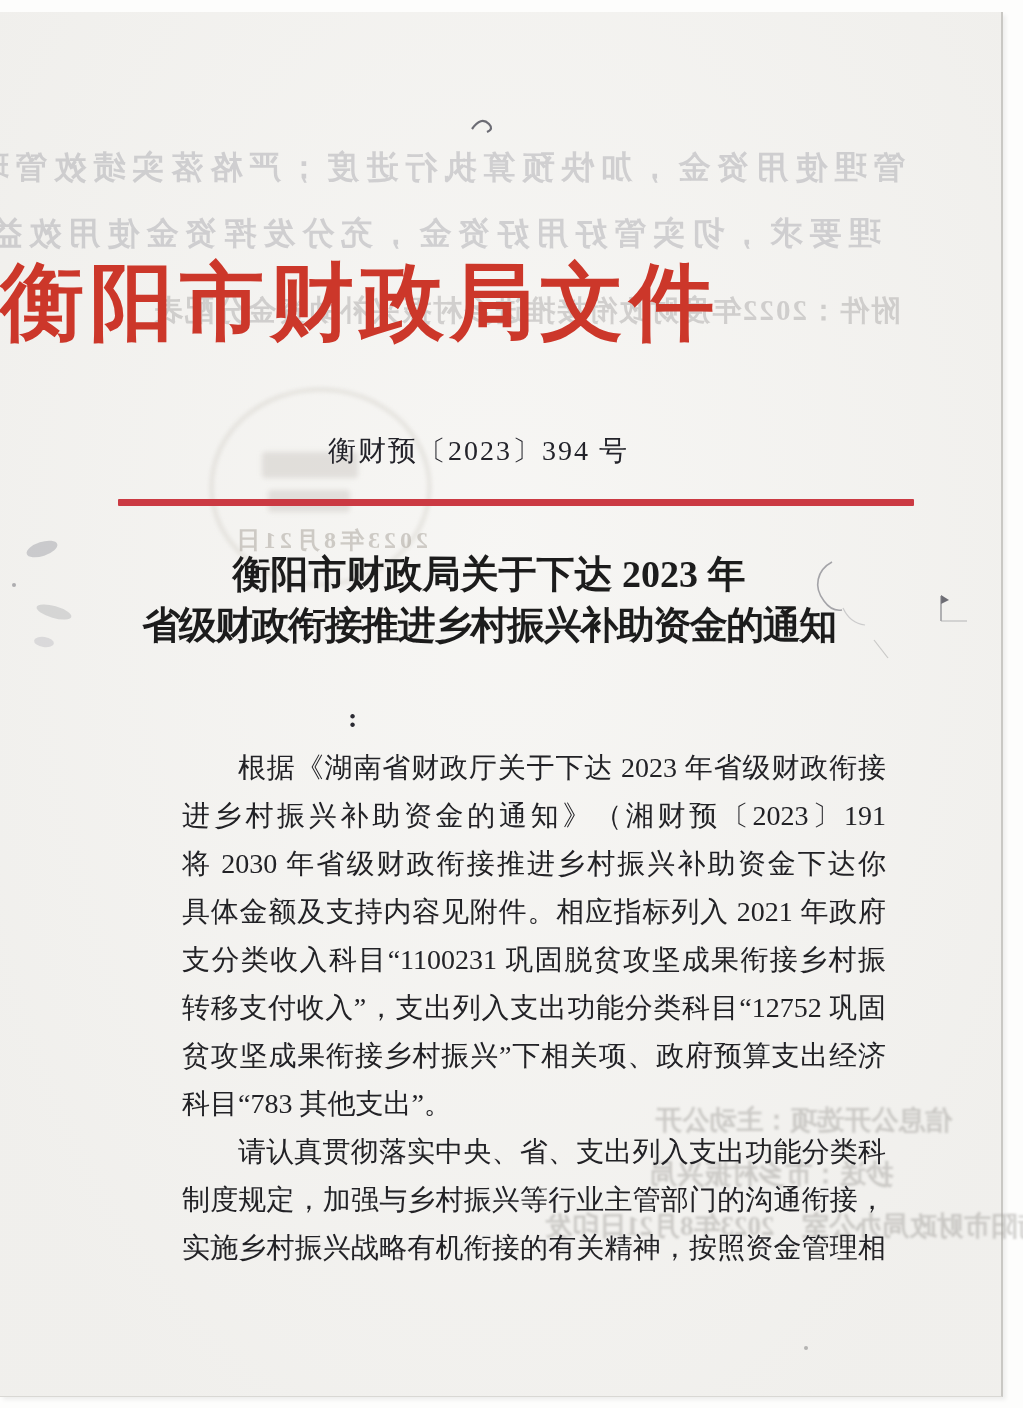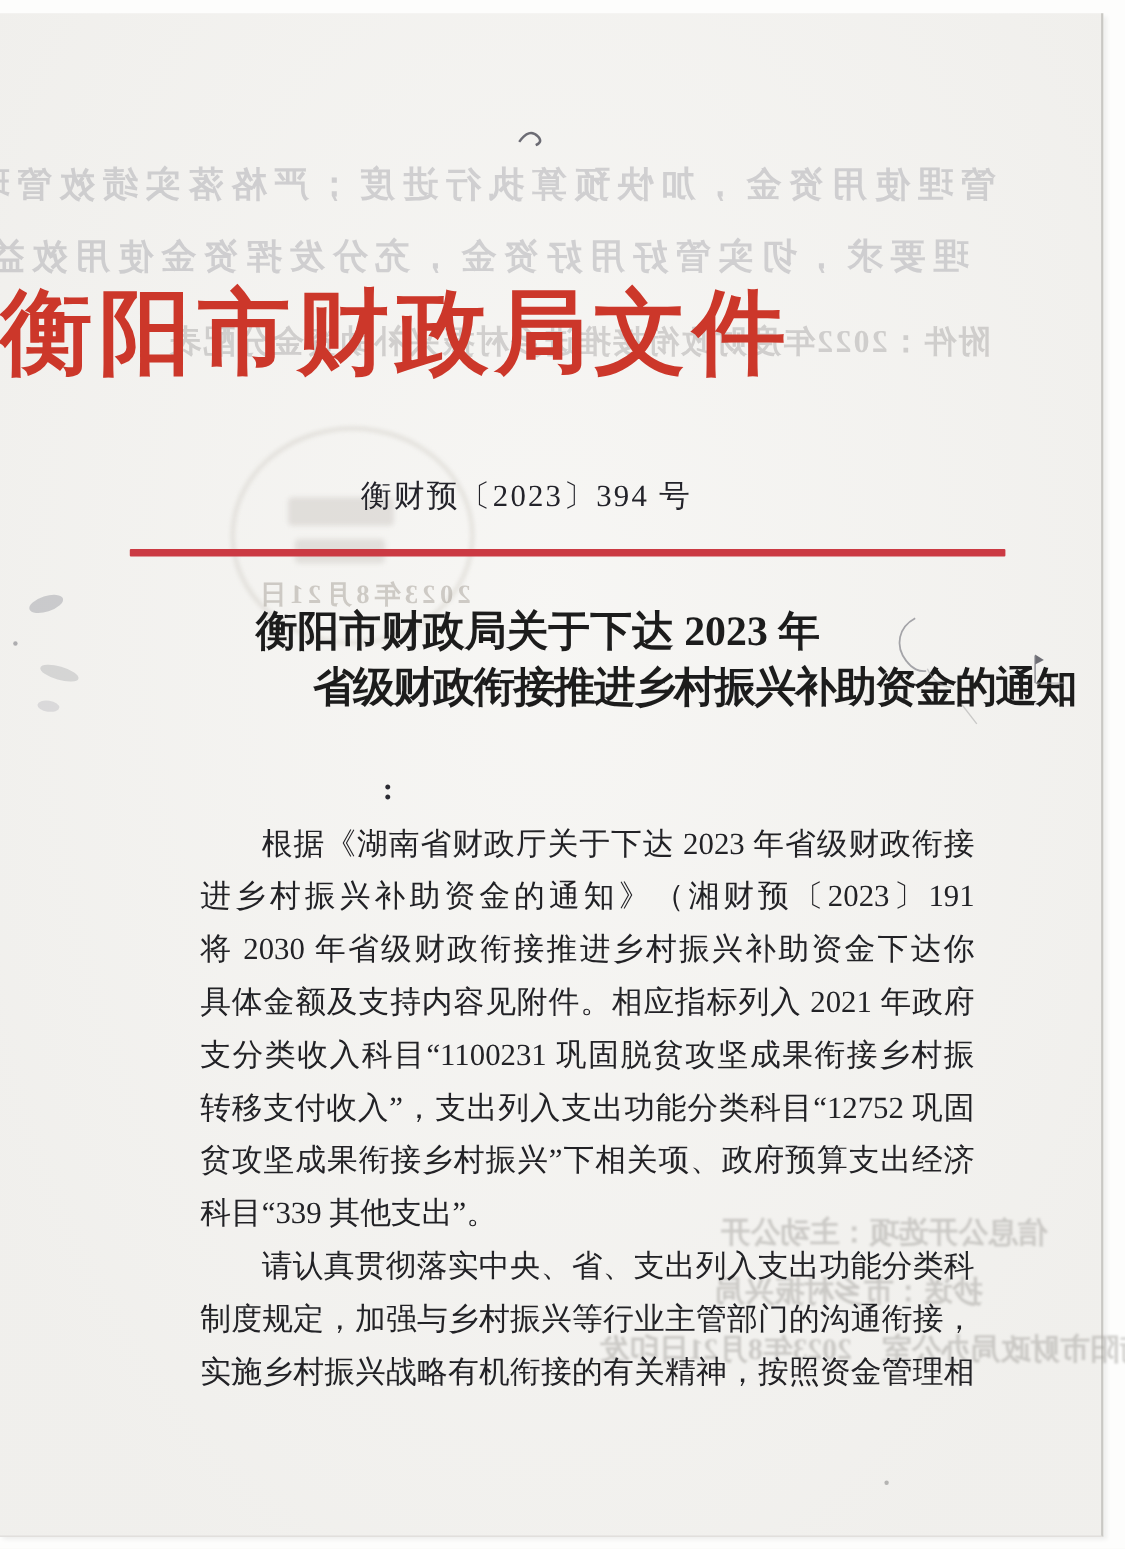"省级财政衔接推进乡村振兴补助资金的通知" .doc-title .t2 { text-align: right -> none }
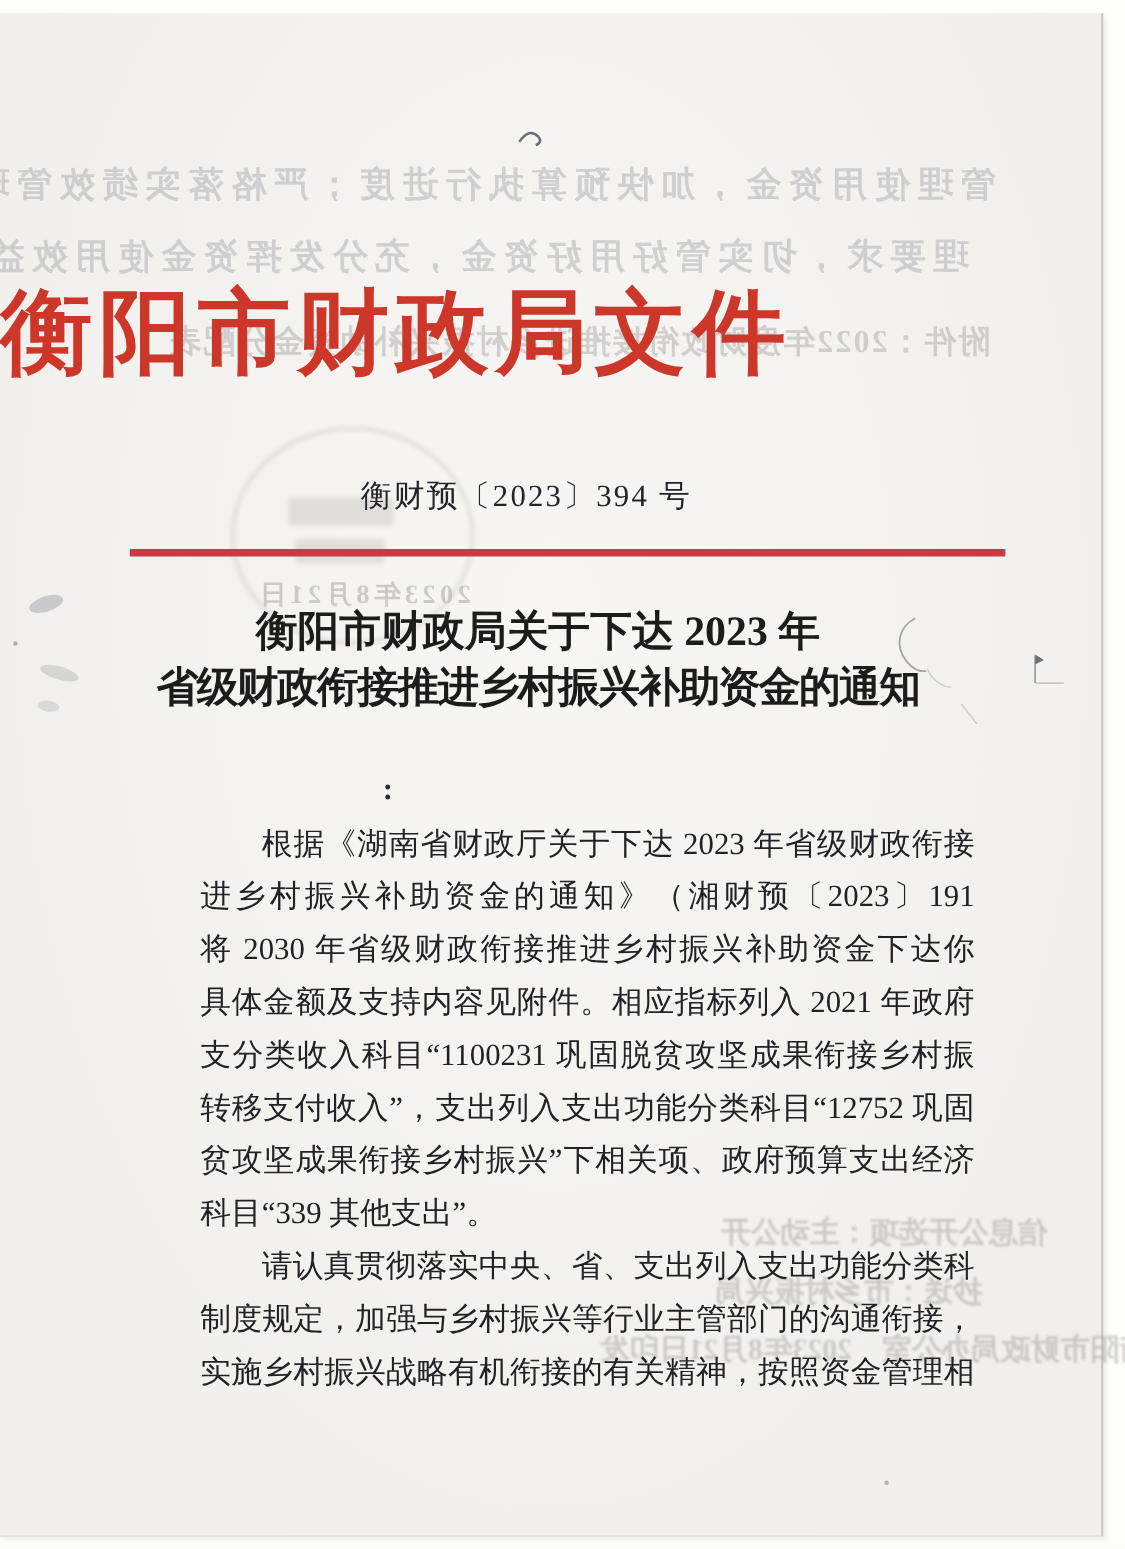"科目“339 其他支出”。" div.line { text: 339 -> 783 }
